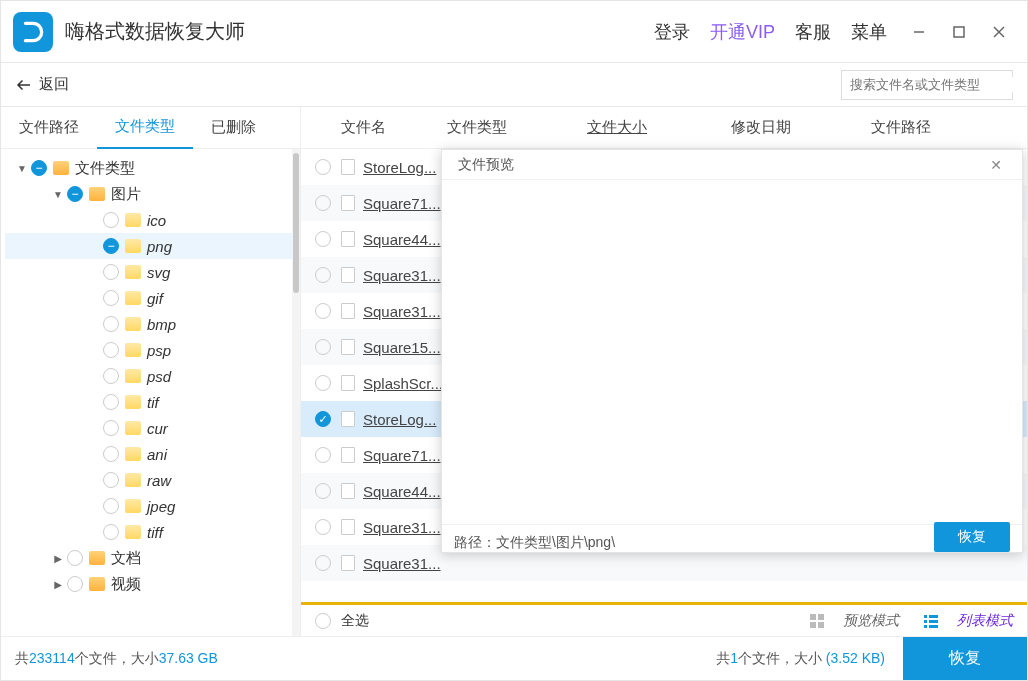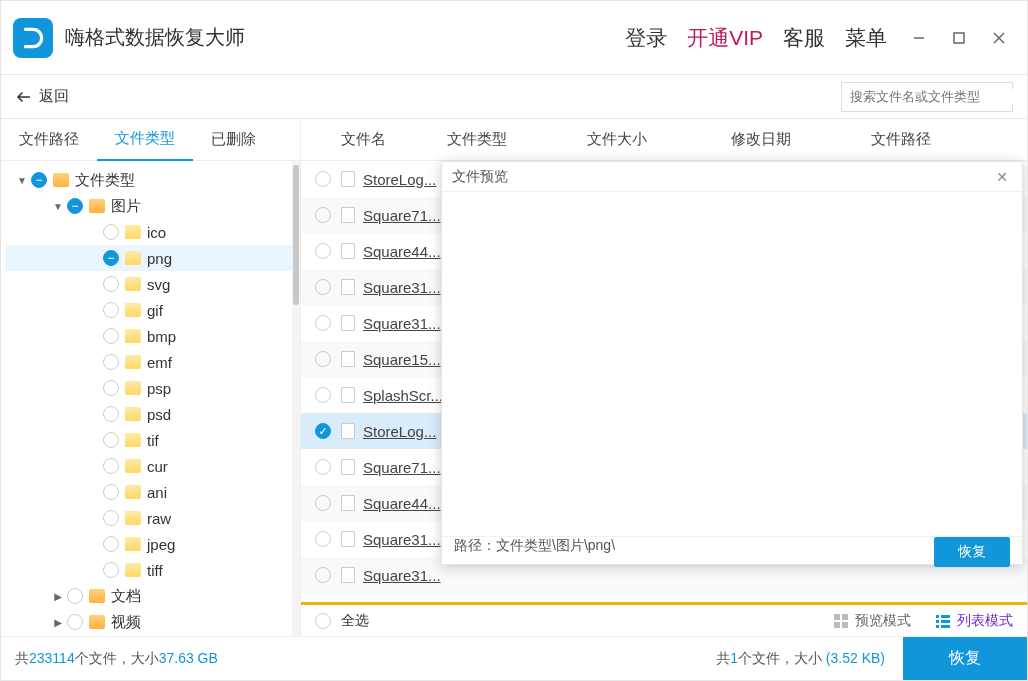"嗨格式数据恢复大师" .titlebar { height: 74px -> 62px }
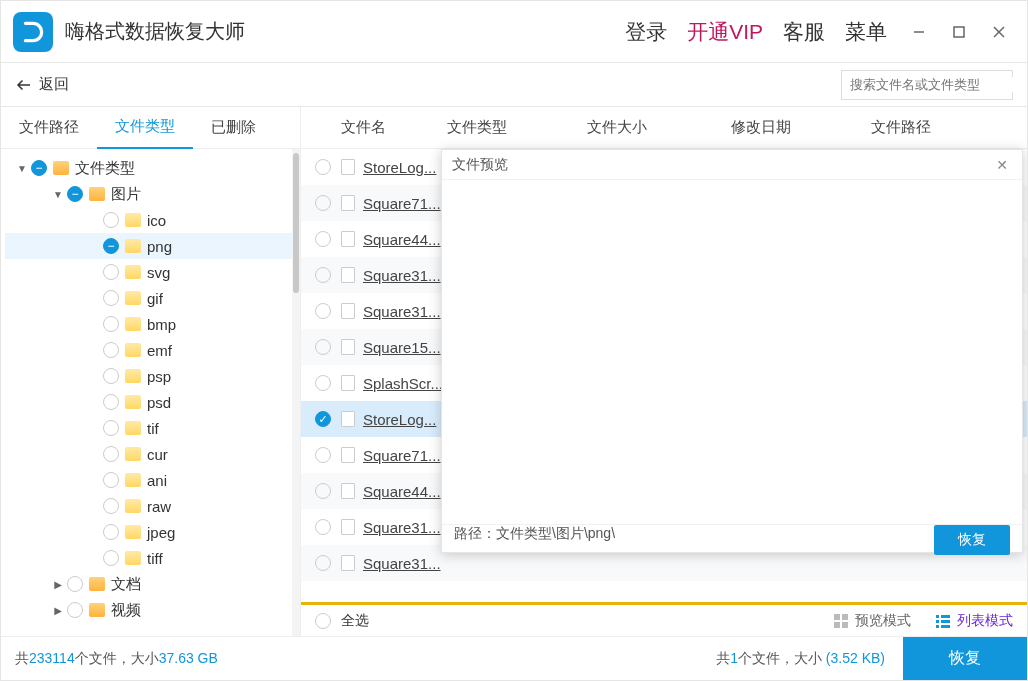"登录" .titlebar-link { font-size: 21px -> 18px }
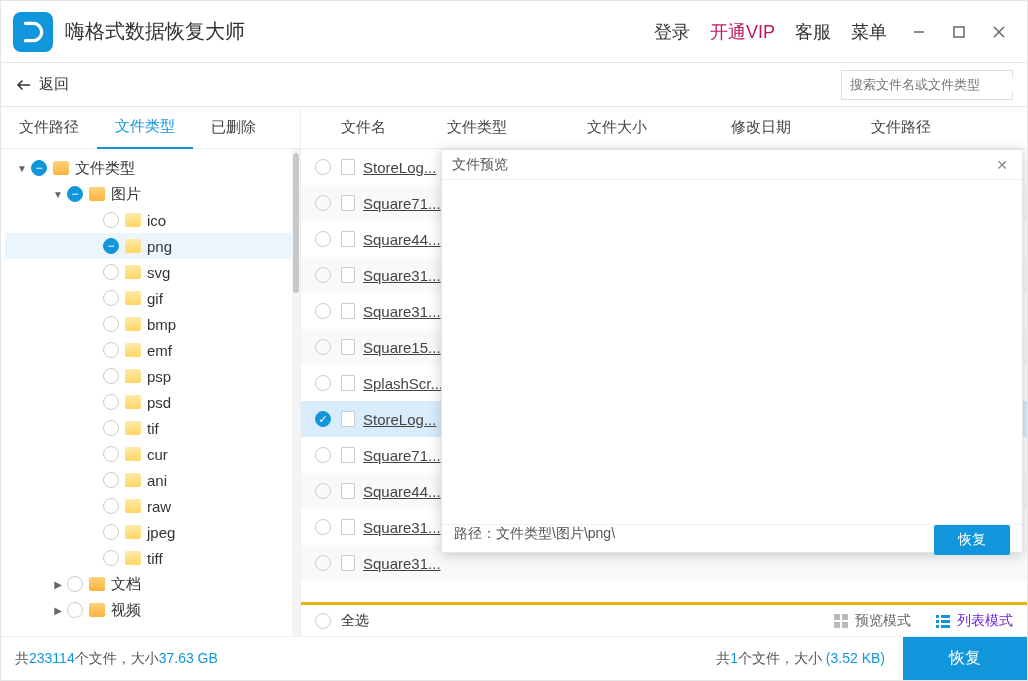"开通VIP" .titlebar-link.vip { color: #be185d -> #8b5cf6 }
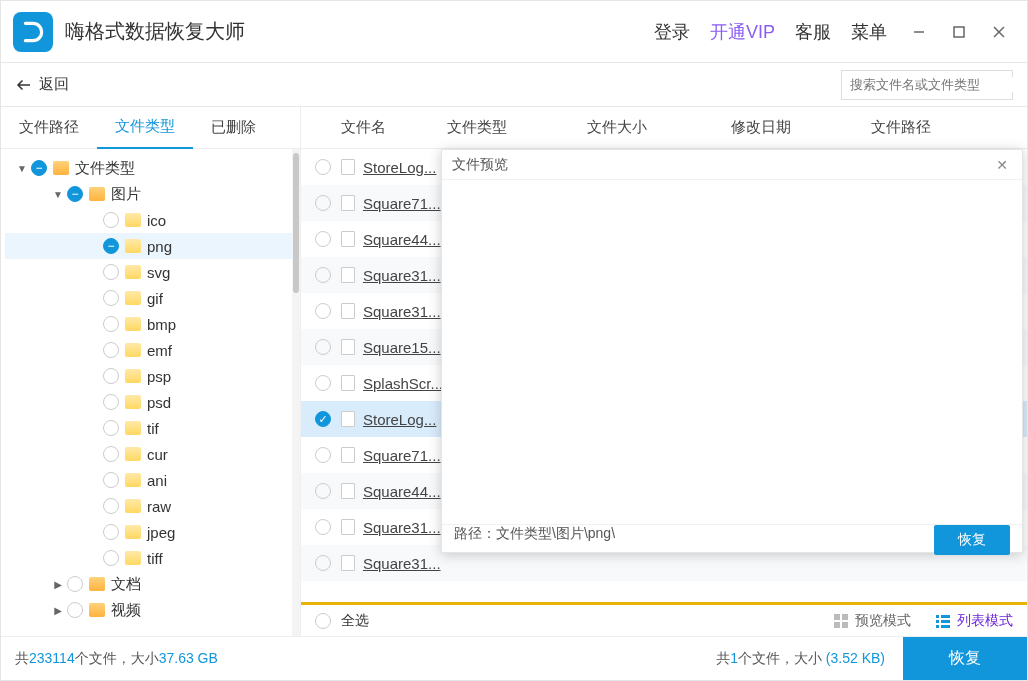"文件大小" .c-size { text-decoration: none -> underline }
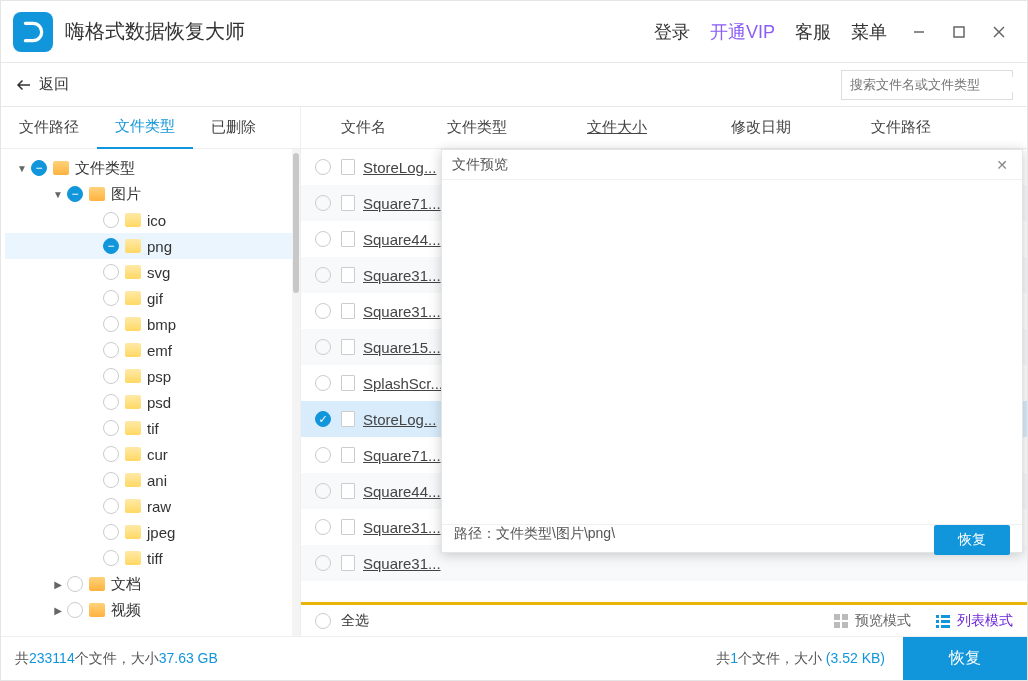"文件预览" .preview-head { padding: 0 10px -> 0 16px }
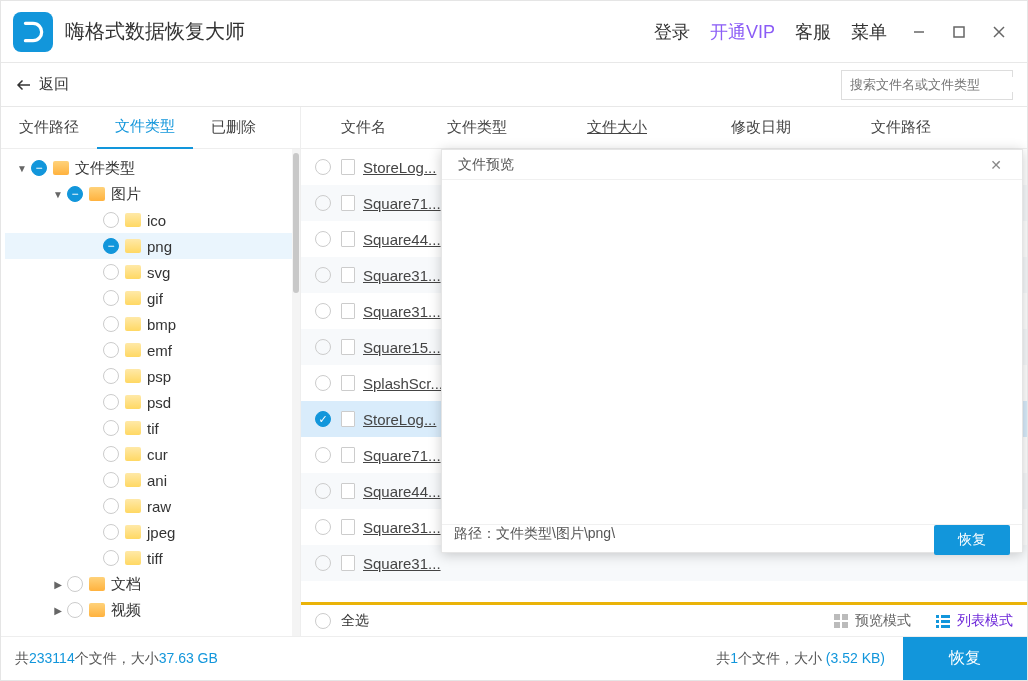"ico" .depth2 { font-style: none -> italic }
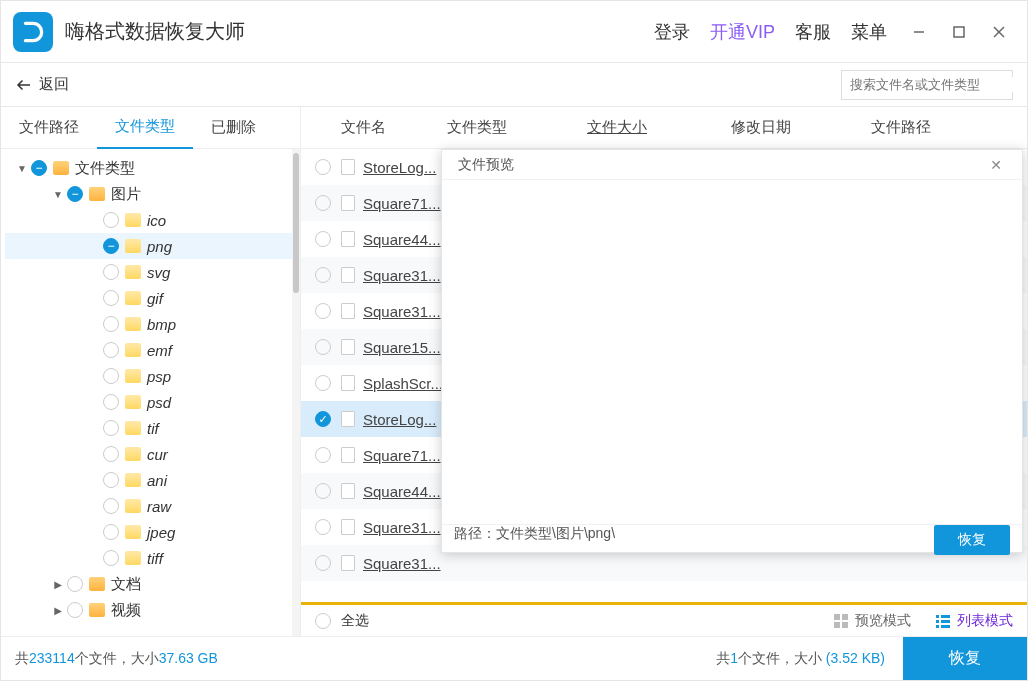"emf" div.tree-row { html: <div> <span></span> <span></span> <span></span> <span>emf</span> </div> -> none }
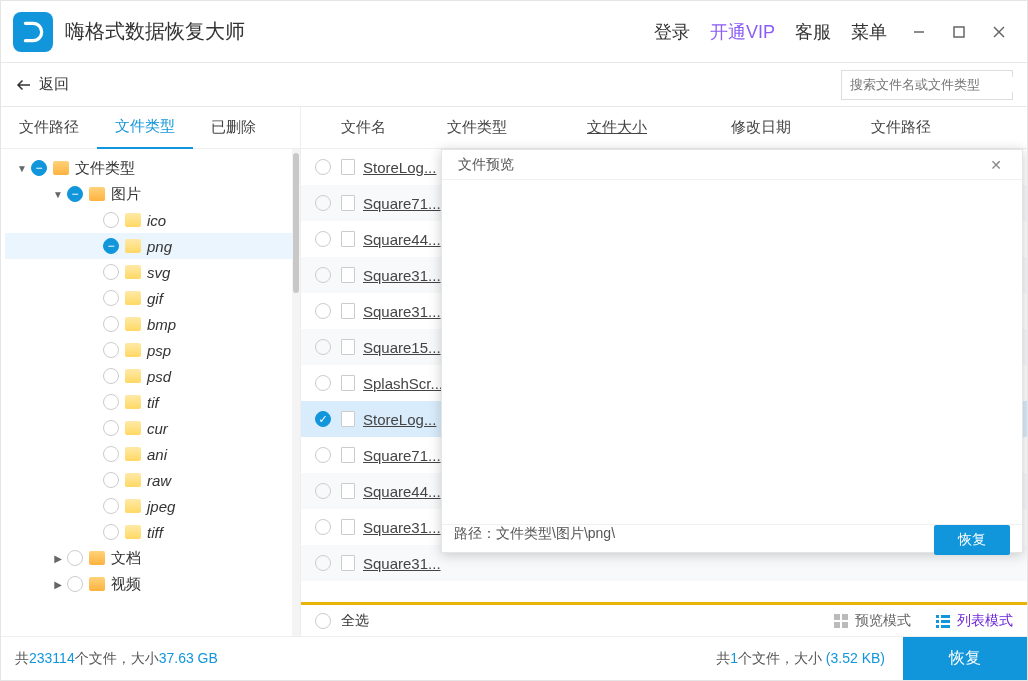"路径：文件类型\图片\png\" .preview-foot { align-items: flex-start -> flex-end }
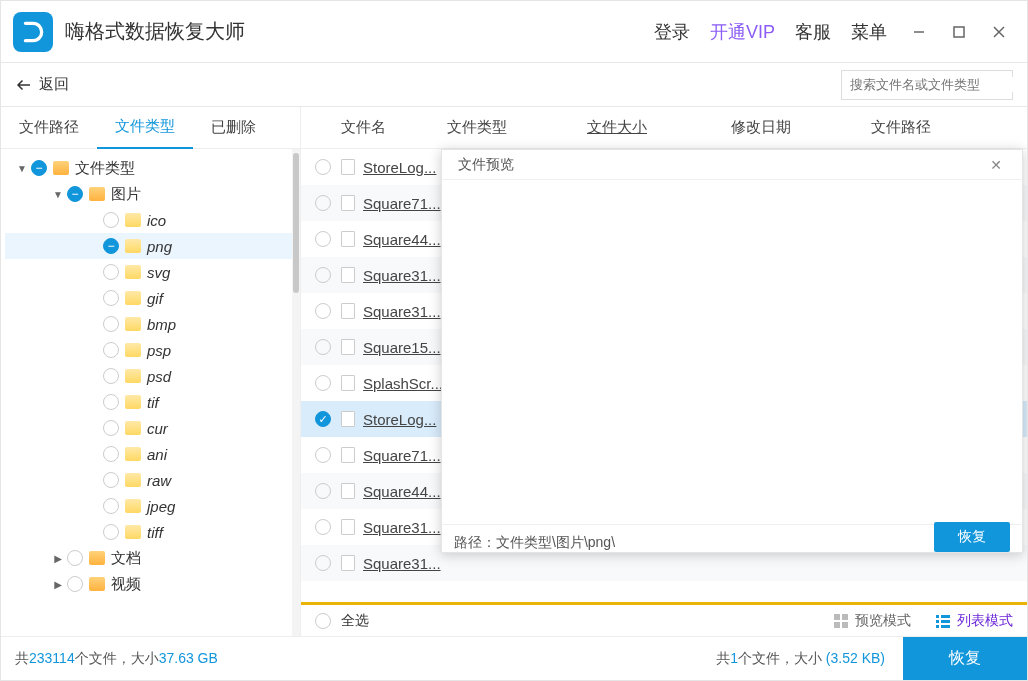"预览模式" .mode { font-style: none -> italic; gap: 6px -> 18px }
